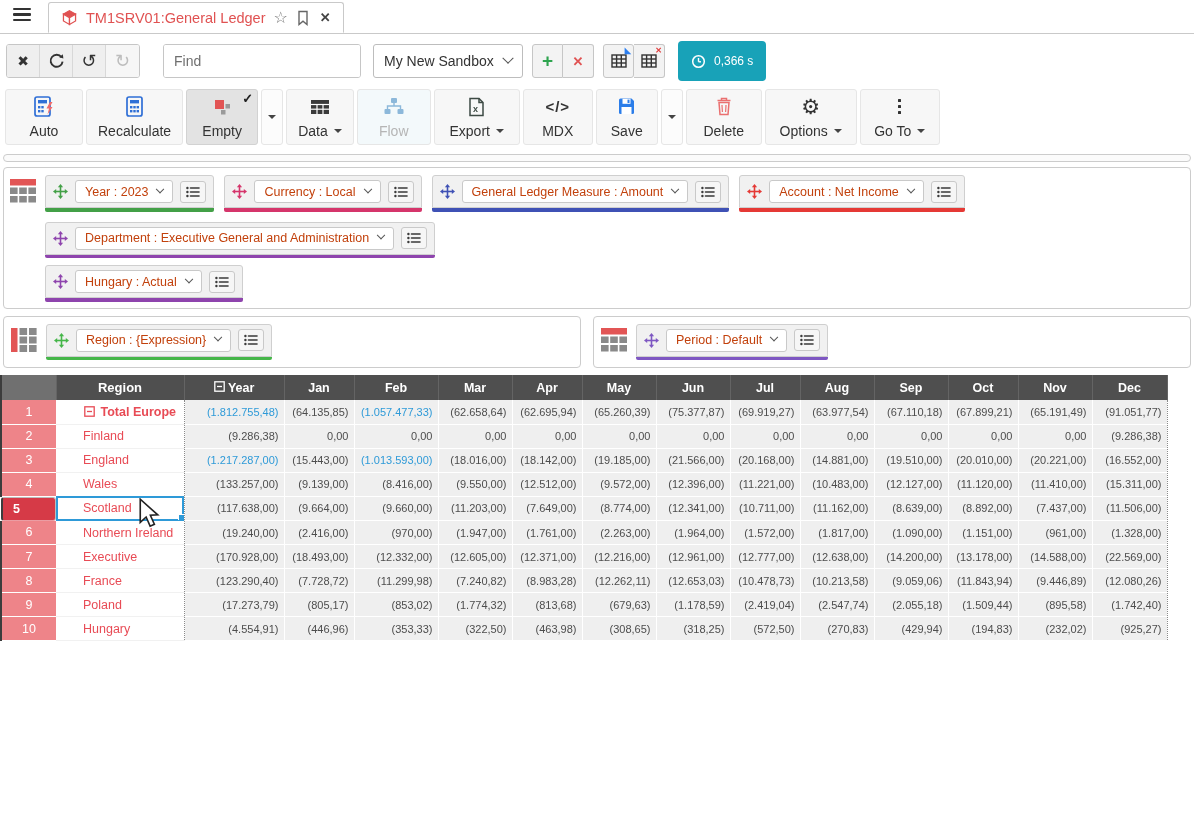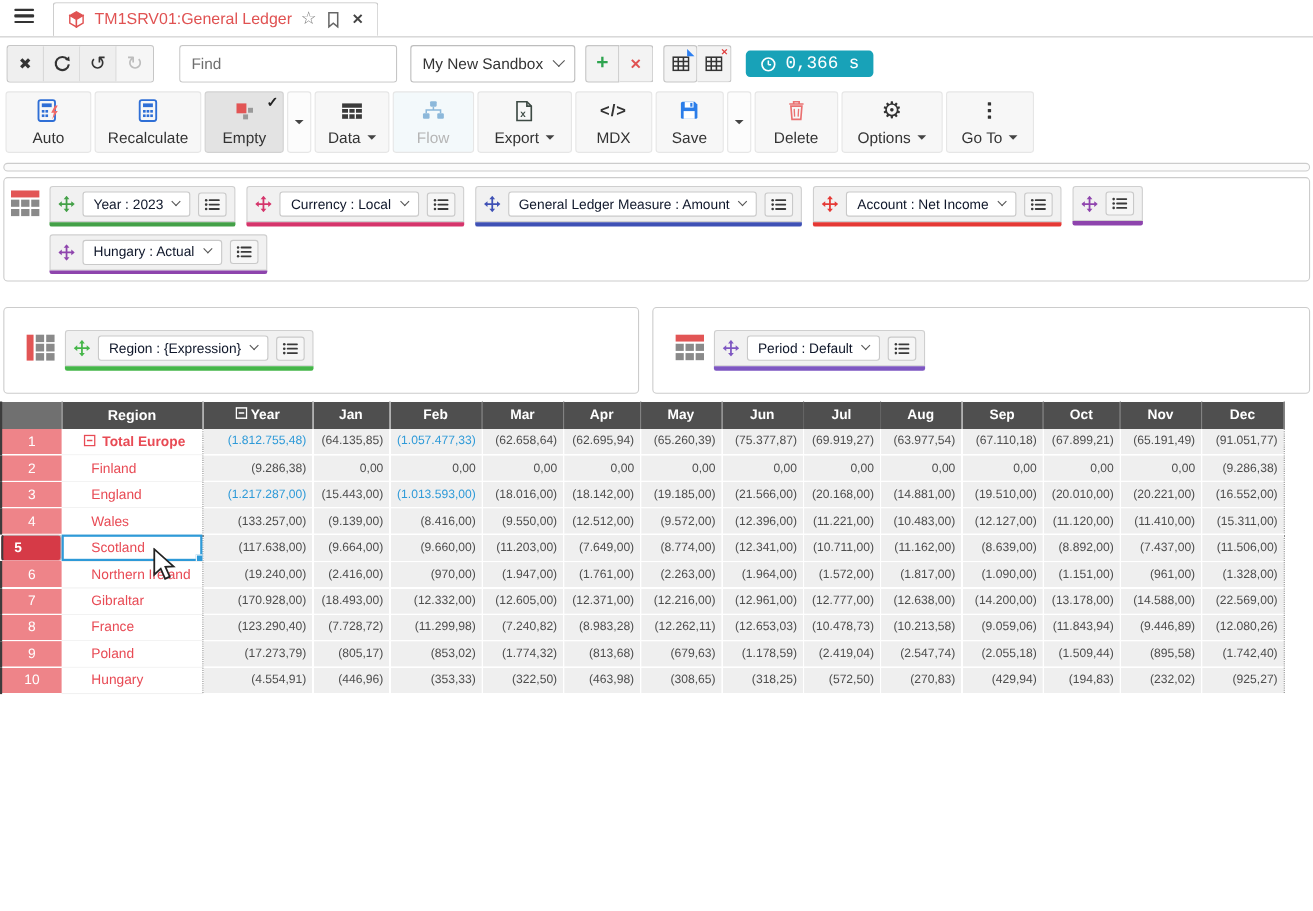"0,366 s" .timer-badge { font-family: Liberation Mono, monospace -> none; font-size: 16px -> 12px; height: 24px -> 40px }
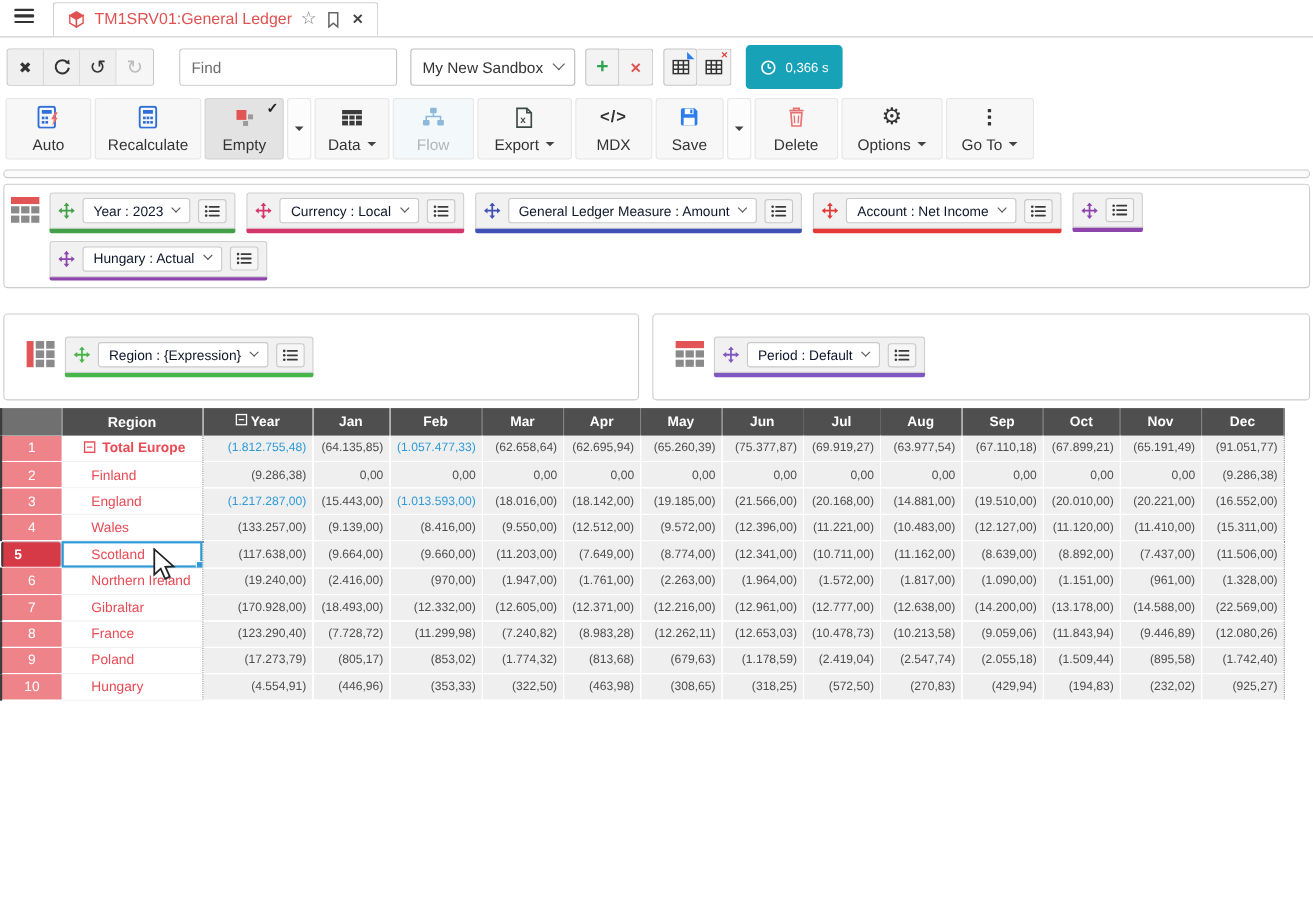"Year : 2023" .chip-select { color: #0f172a -> #c2410c }
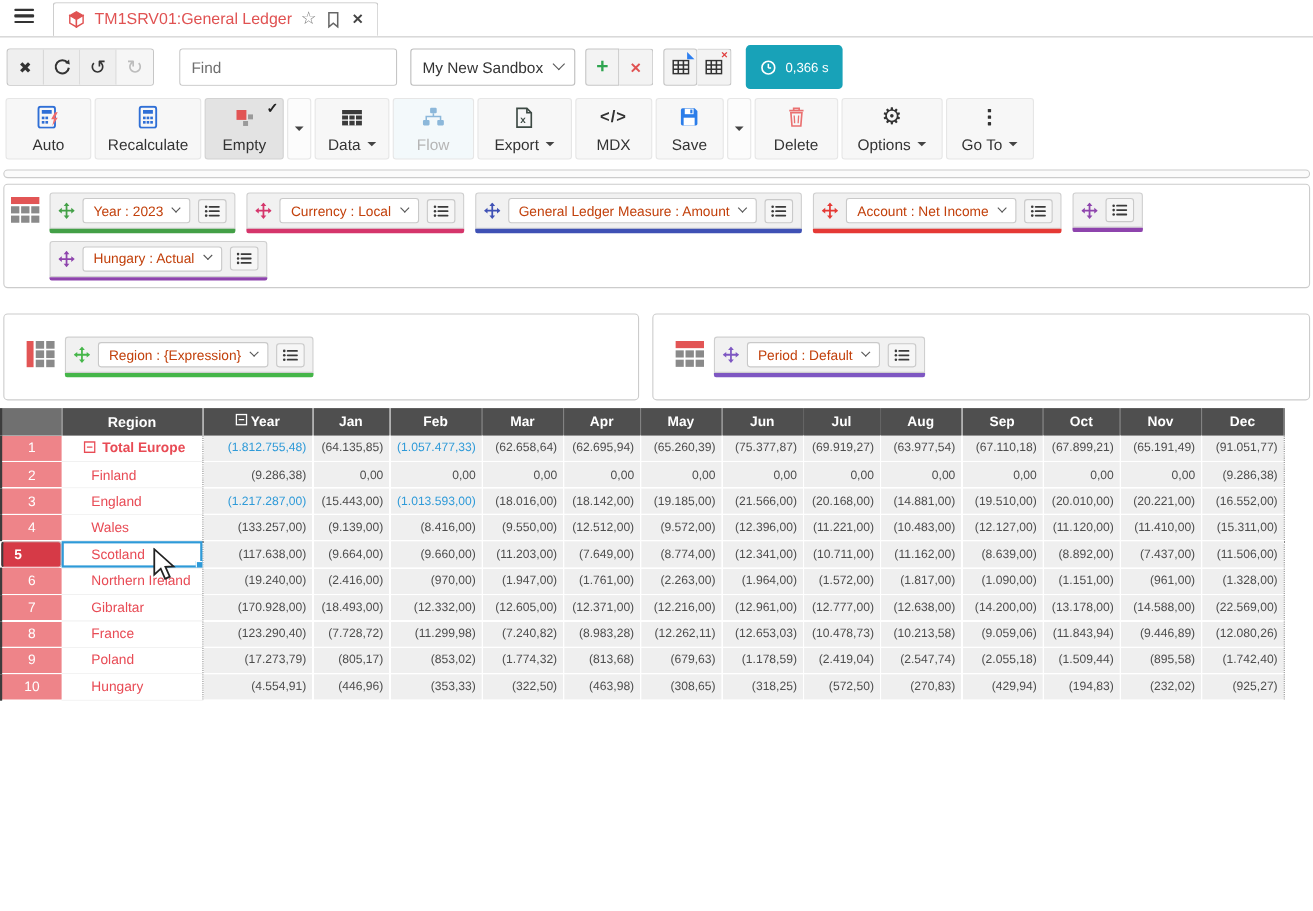"Department : Executive General and" span.chip-select { html: none -> <span> <span>Department : Executive General and Administration</span> <span></span> </span> }
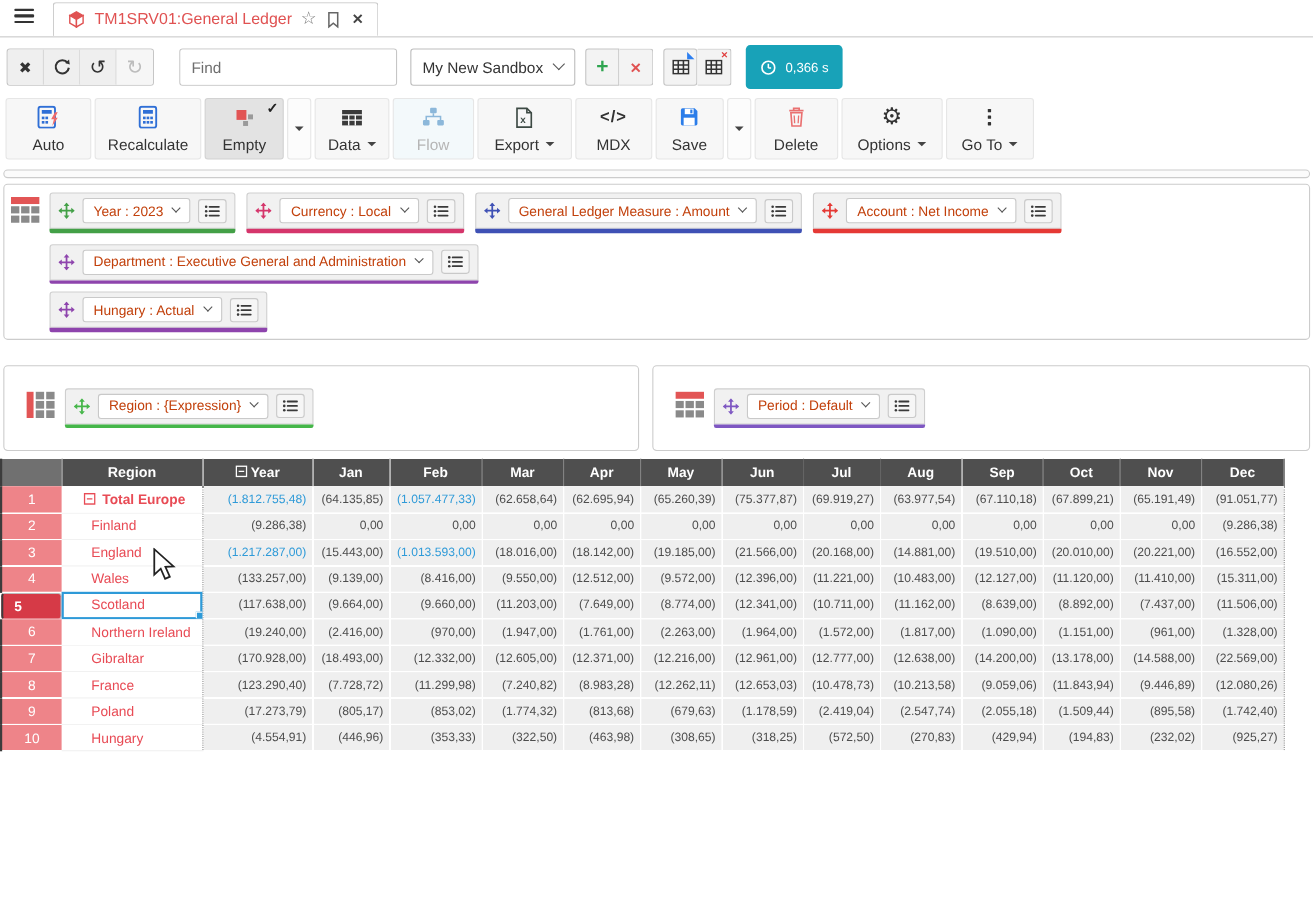"Region : {Expression}" .axis-panel { margin-top: 16px -> none; padding: 20px -> 7px }
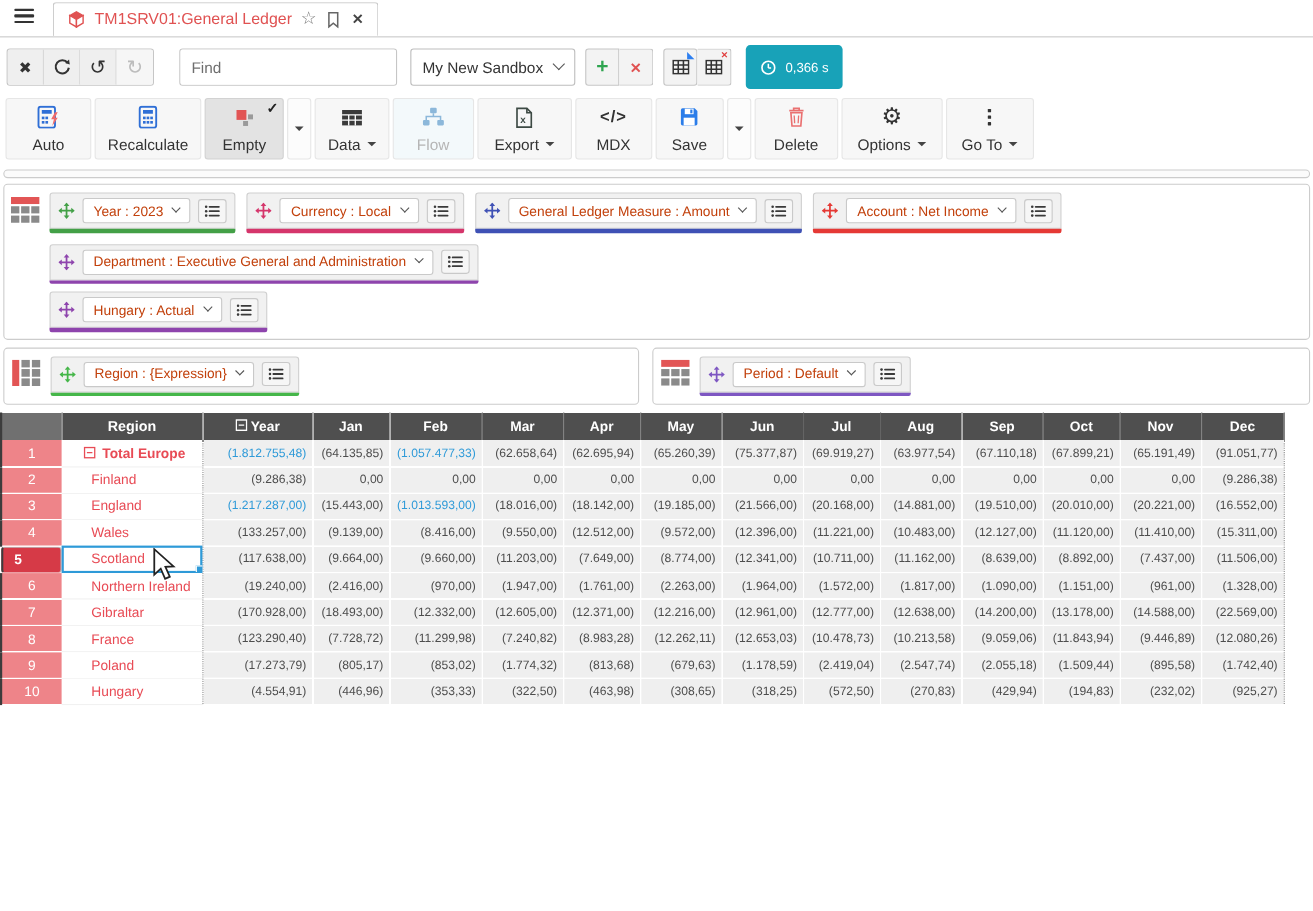"Total Europe" td.region.total { text-align: none -> center }
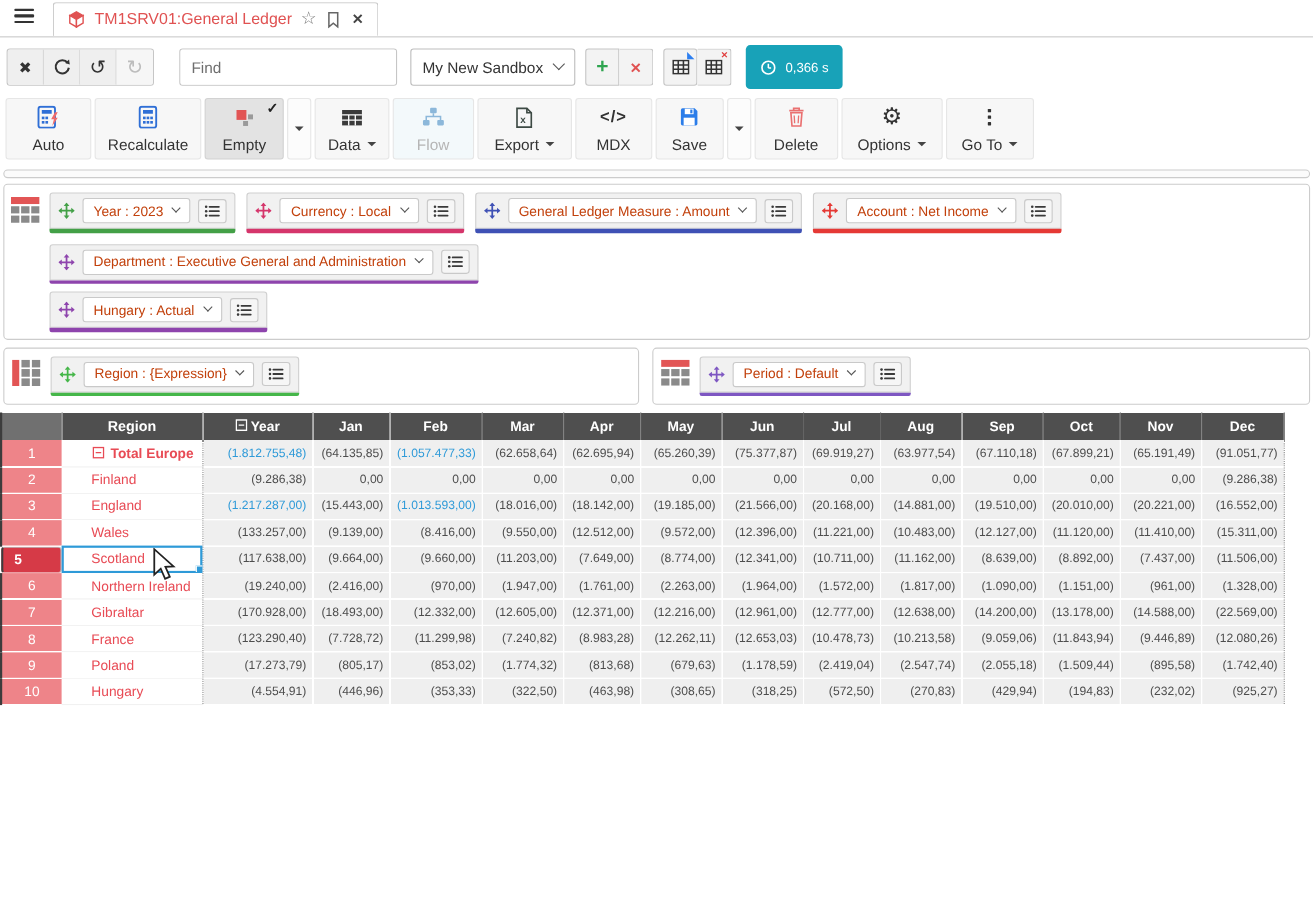"Gibraltar" td.region { text: Gibraltar -> Executive }
